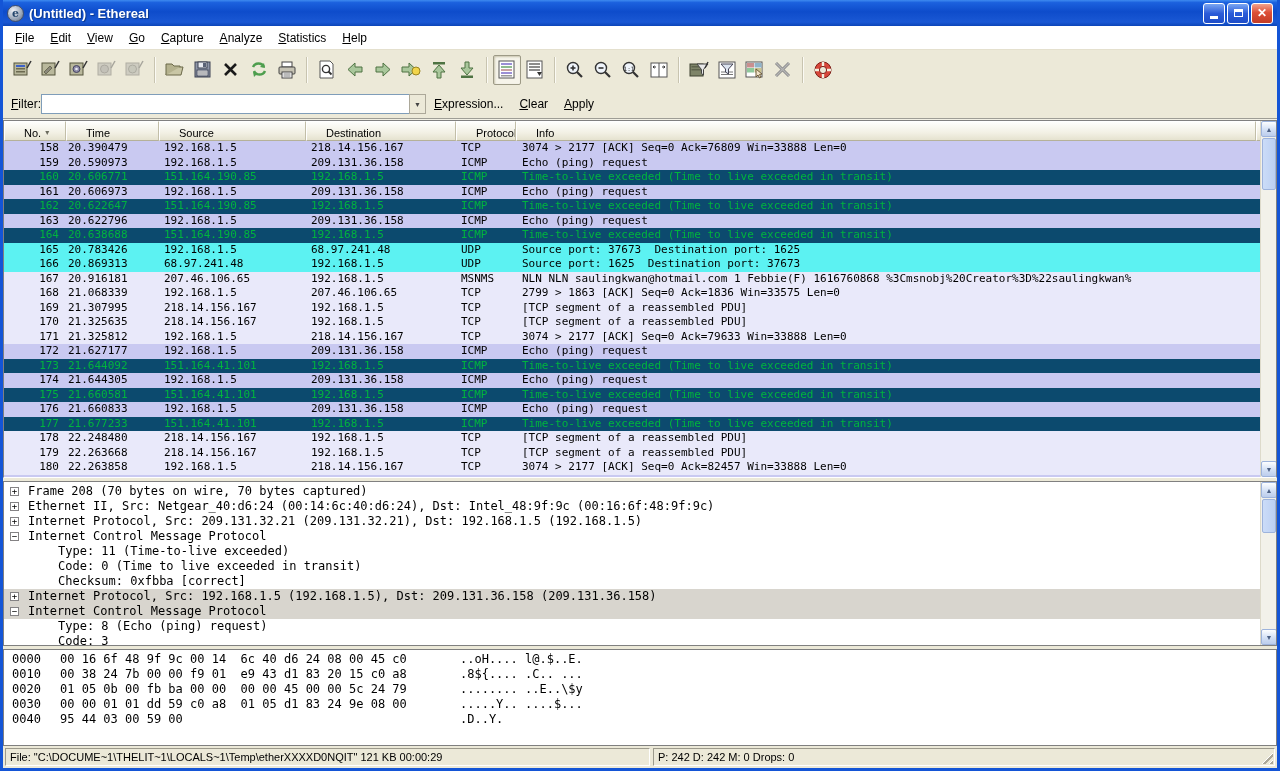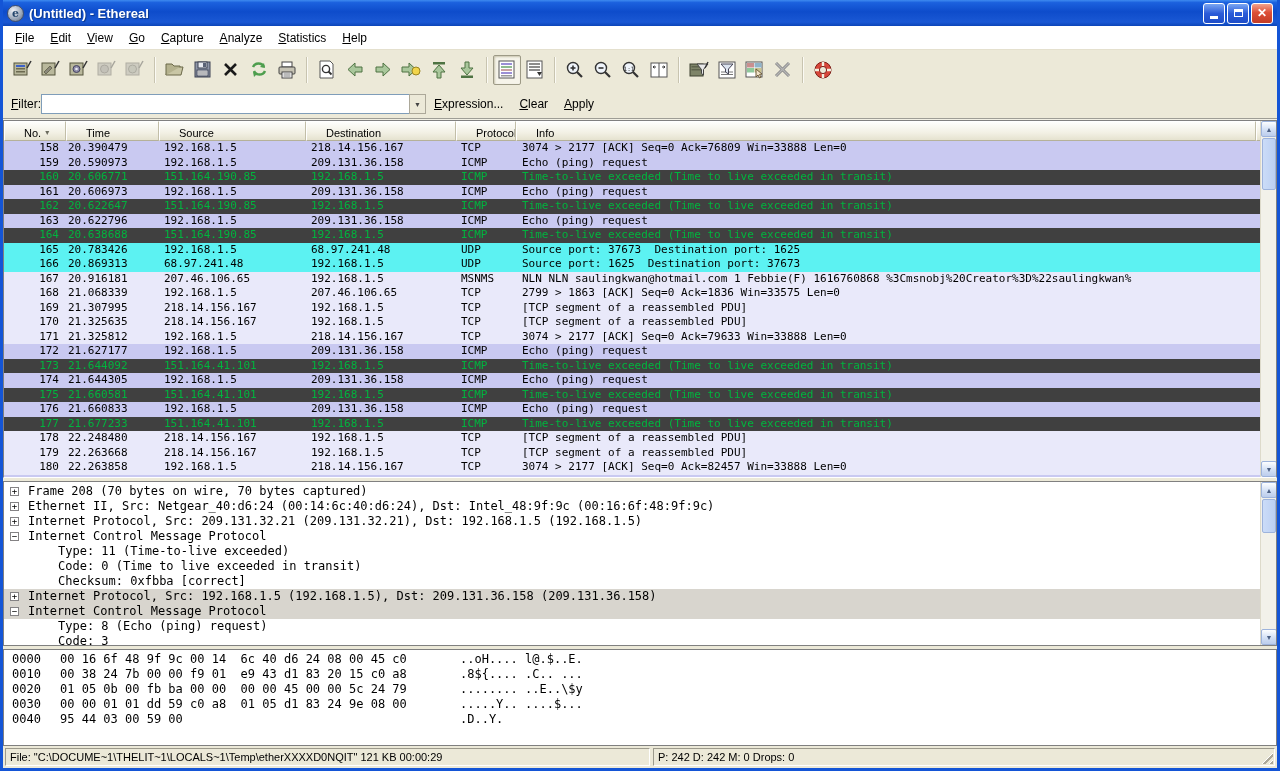"160" .pl-row.blk { background: #404040 -> #0c4a6e }
